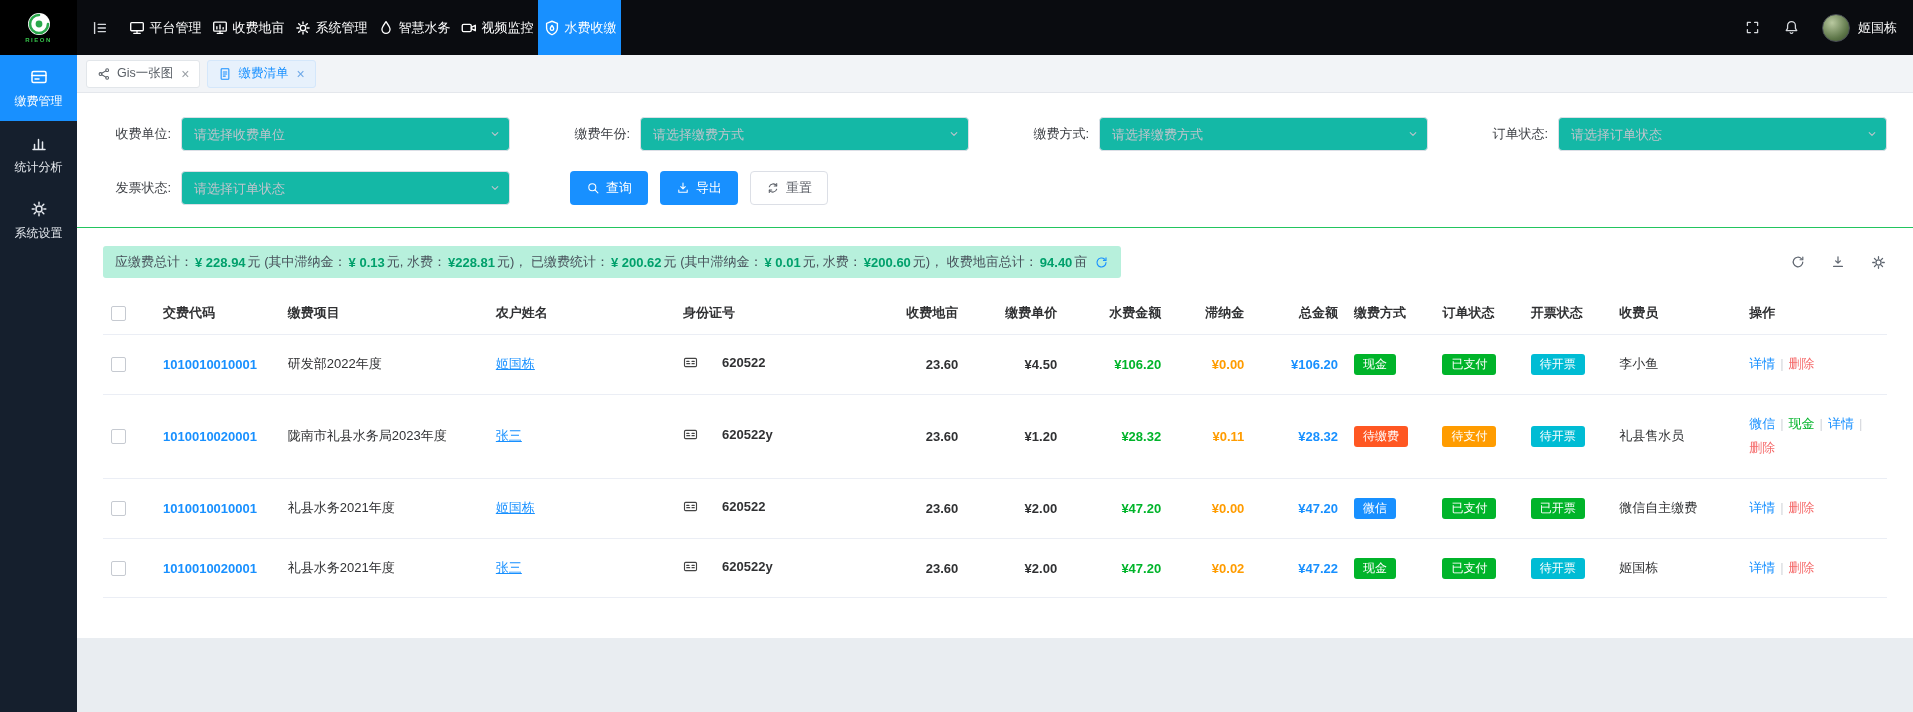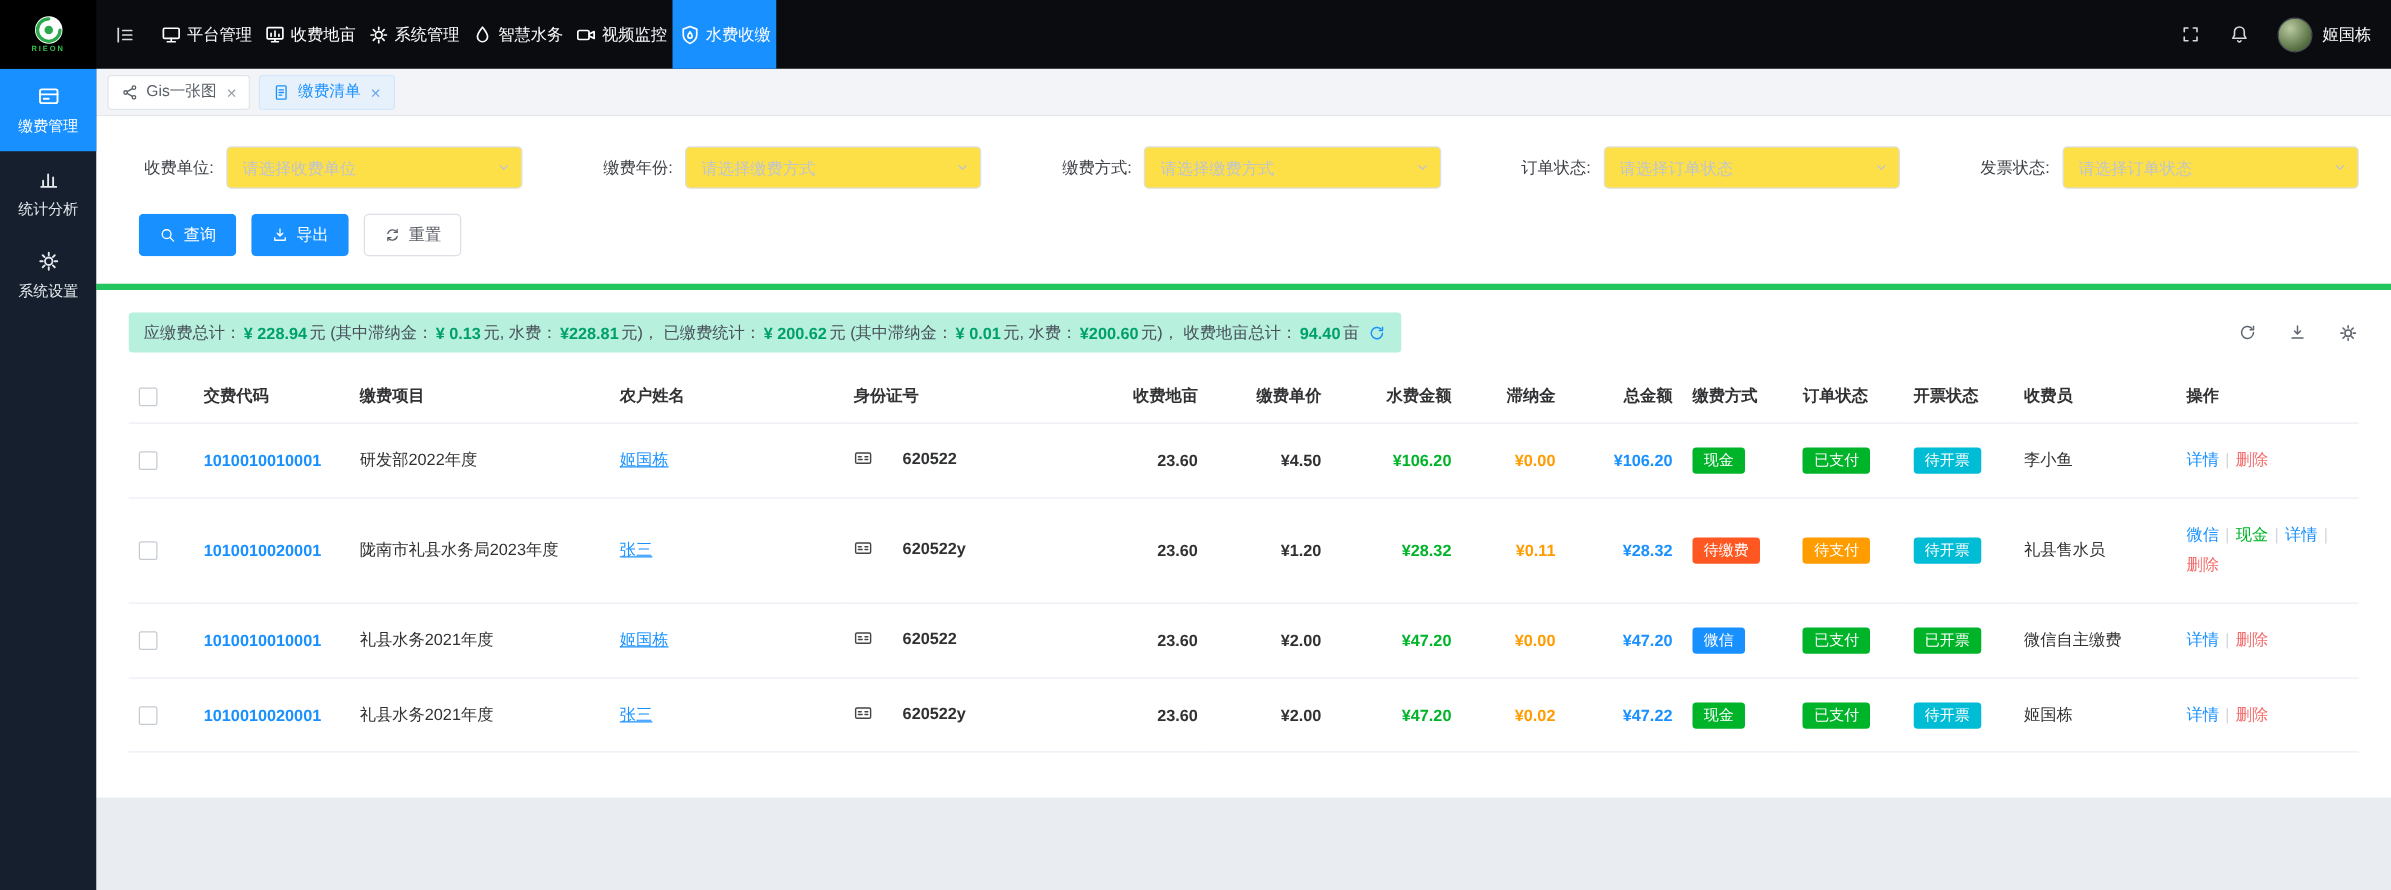"收费单位:" .filters { border-bottom: 5px solid #22c55e -> 1px solid #22c55e; grid-template-columns: repeat(5,1fr) -> repeat(4,1fr) }
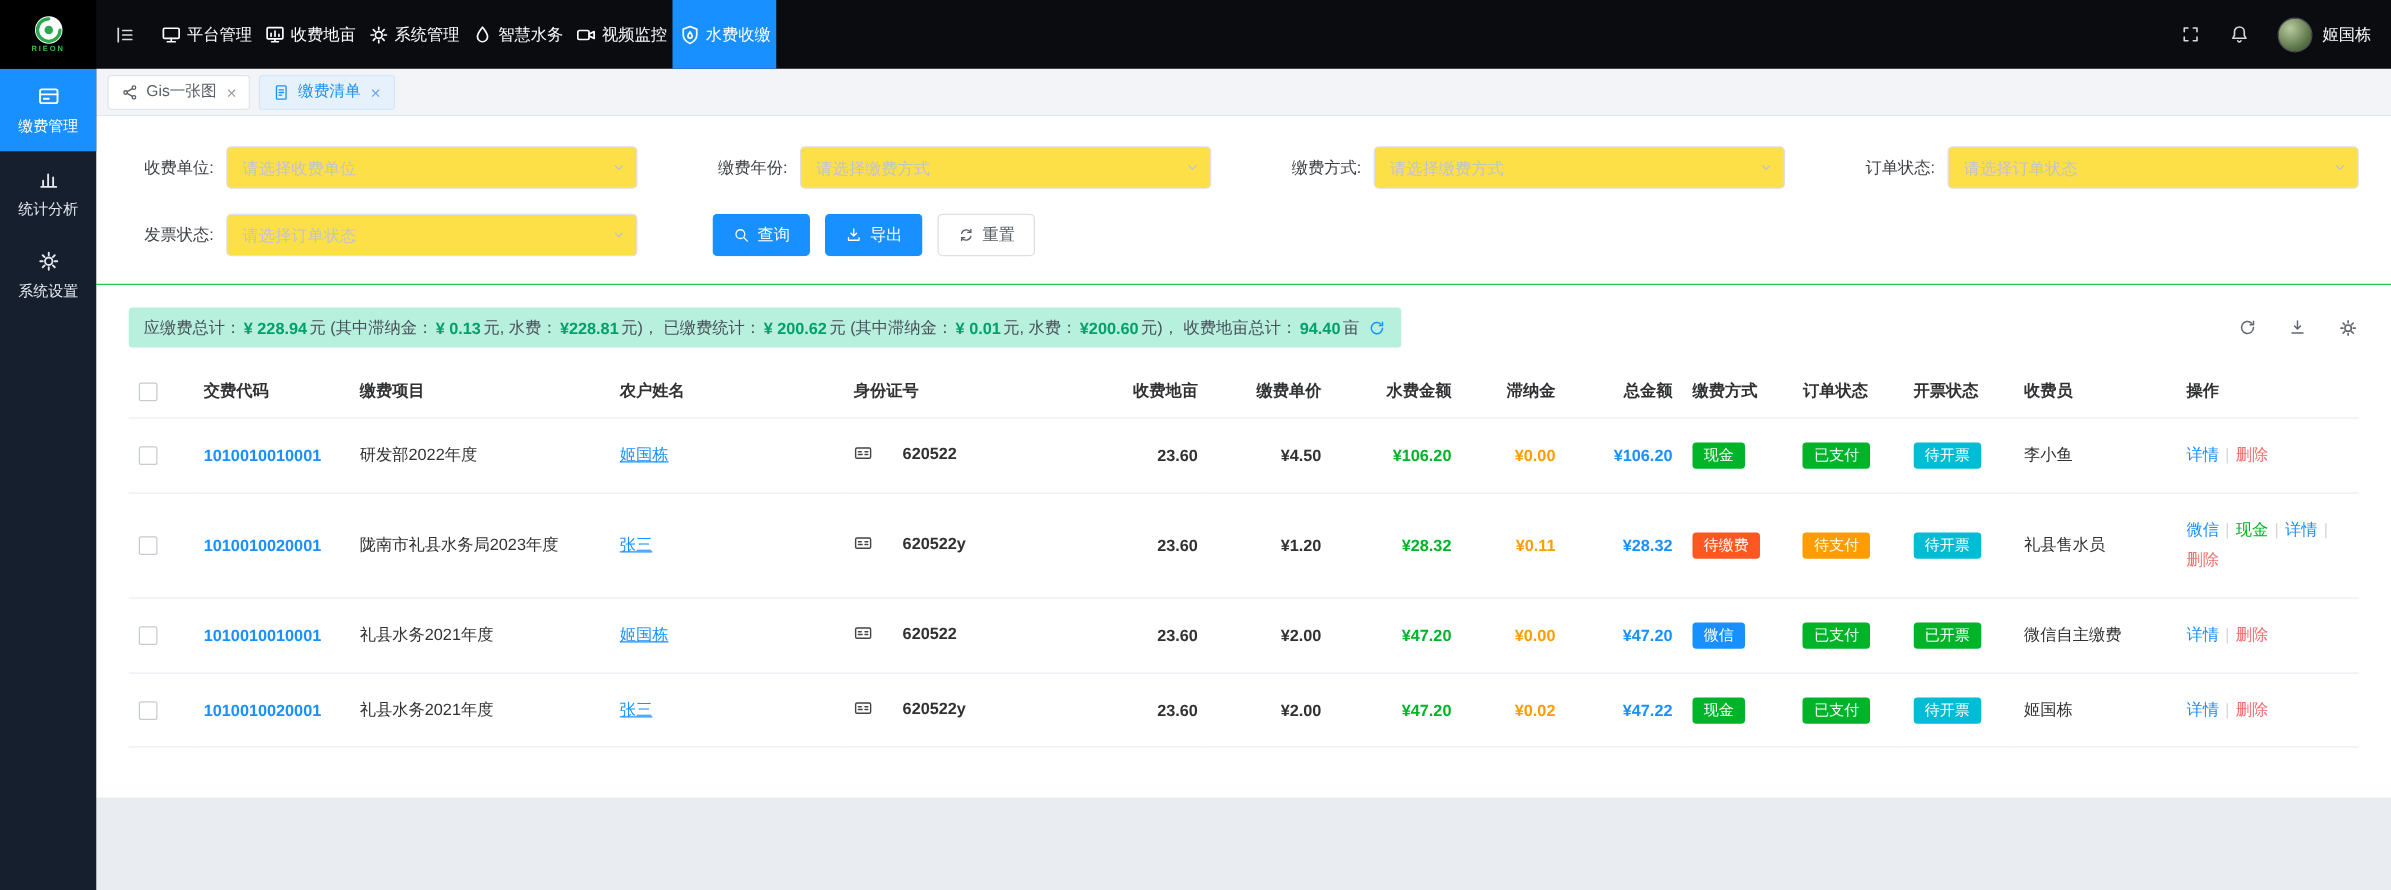"请选择收费单位" .control input { background: #fde047 -> #14b8a6 }
